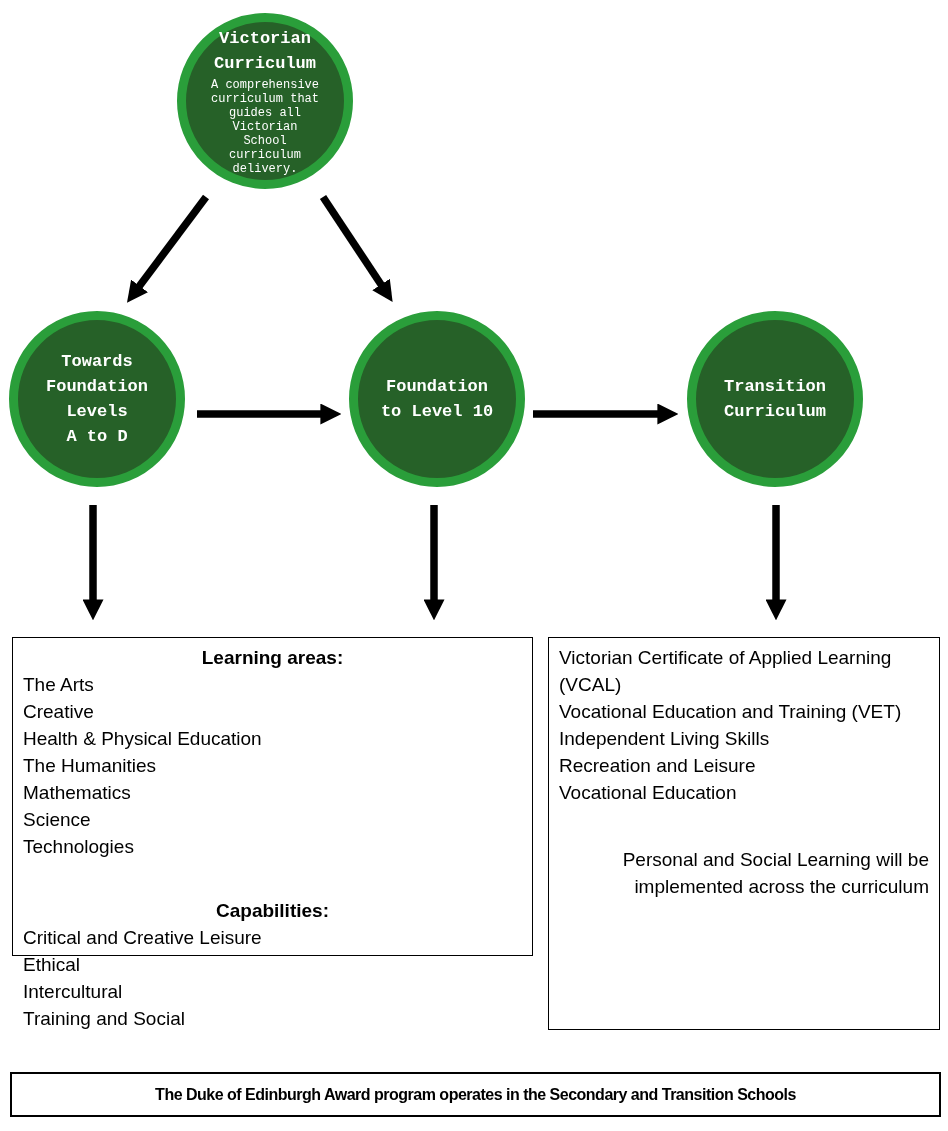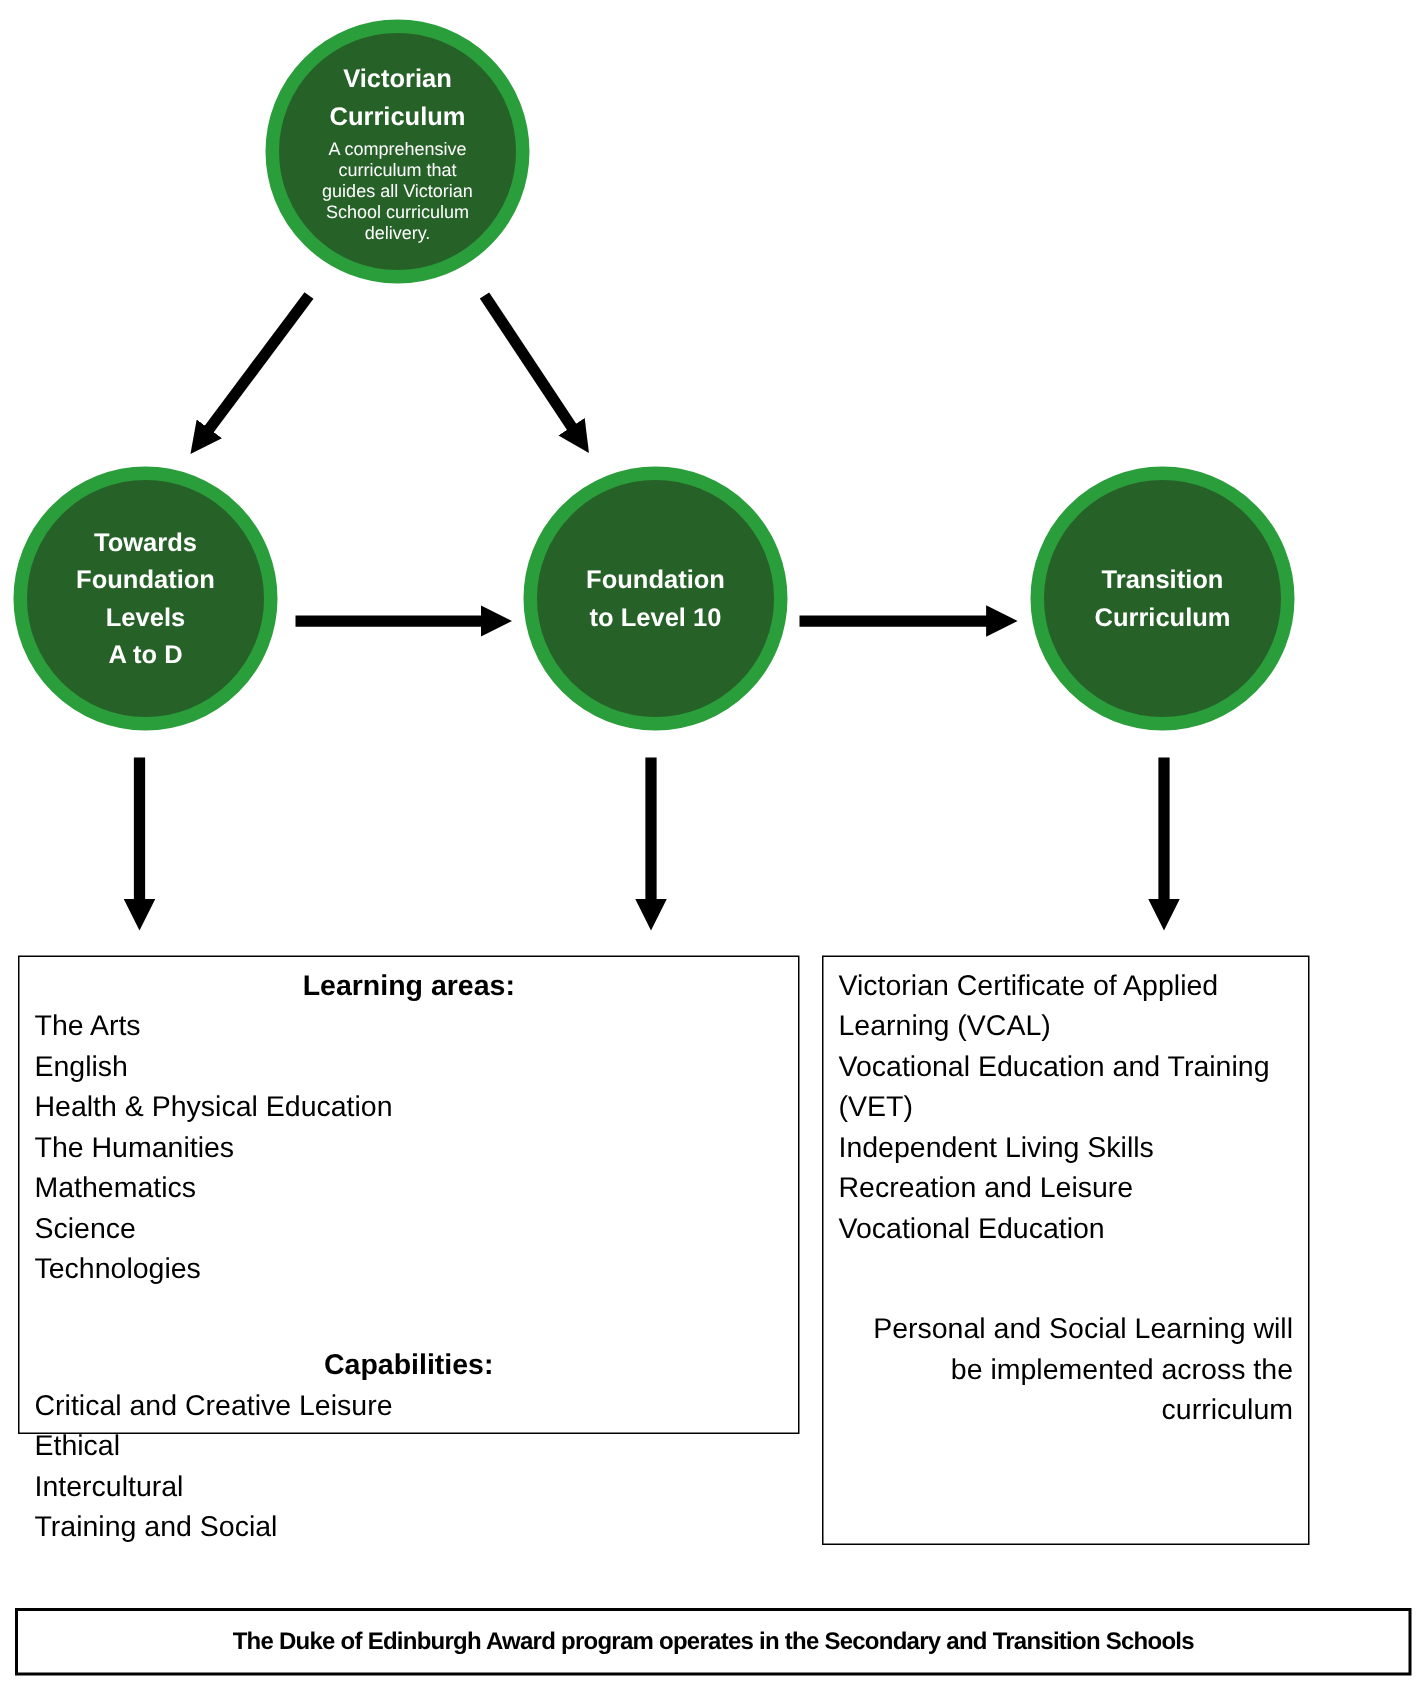"Victorian" .circle { font-family: none -> Liberation Mono, monospace }
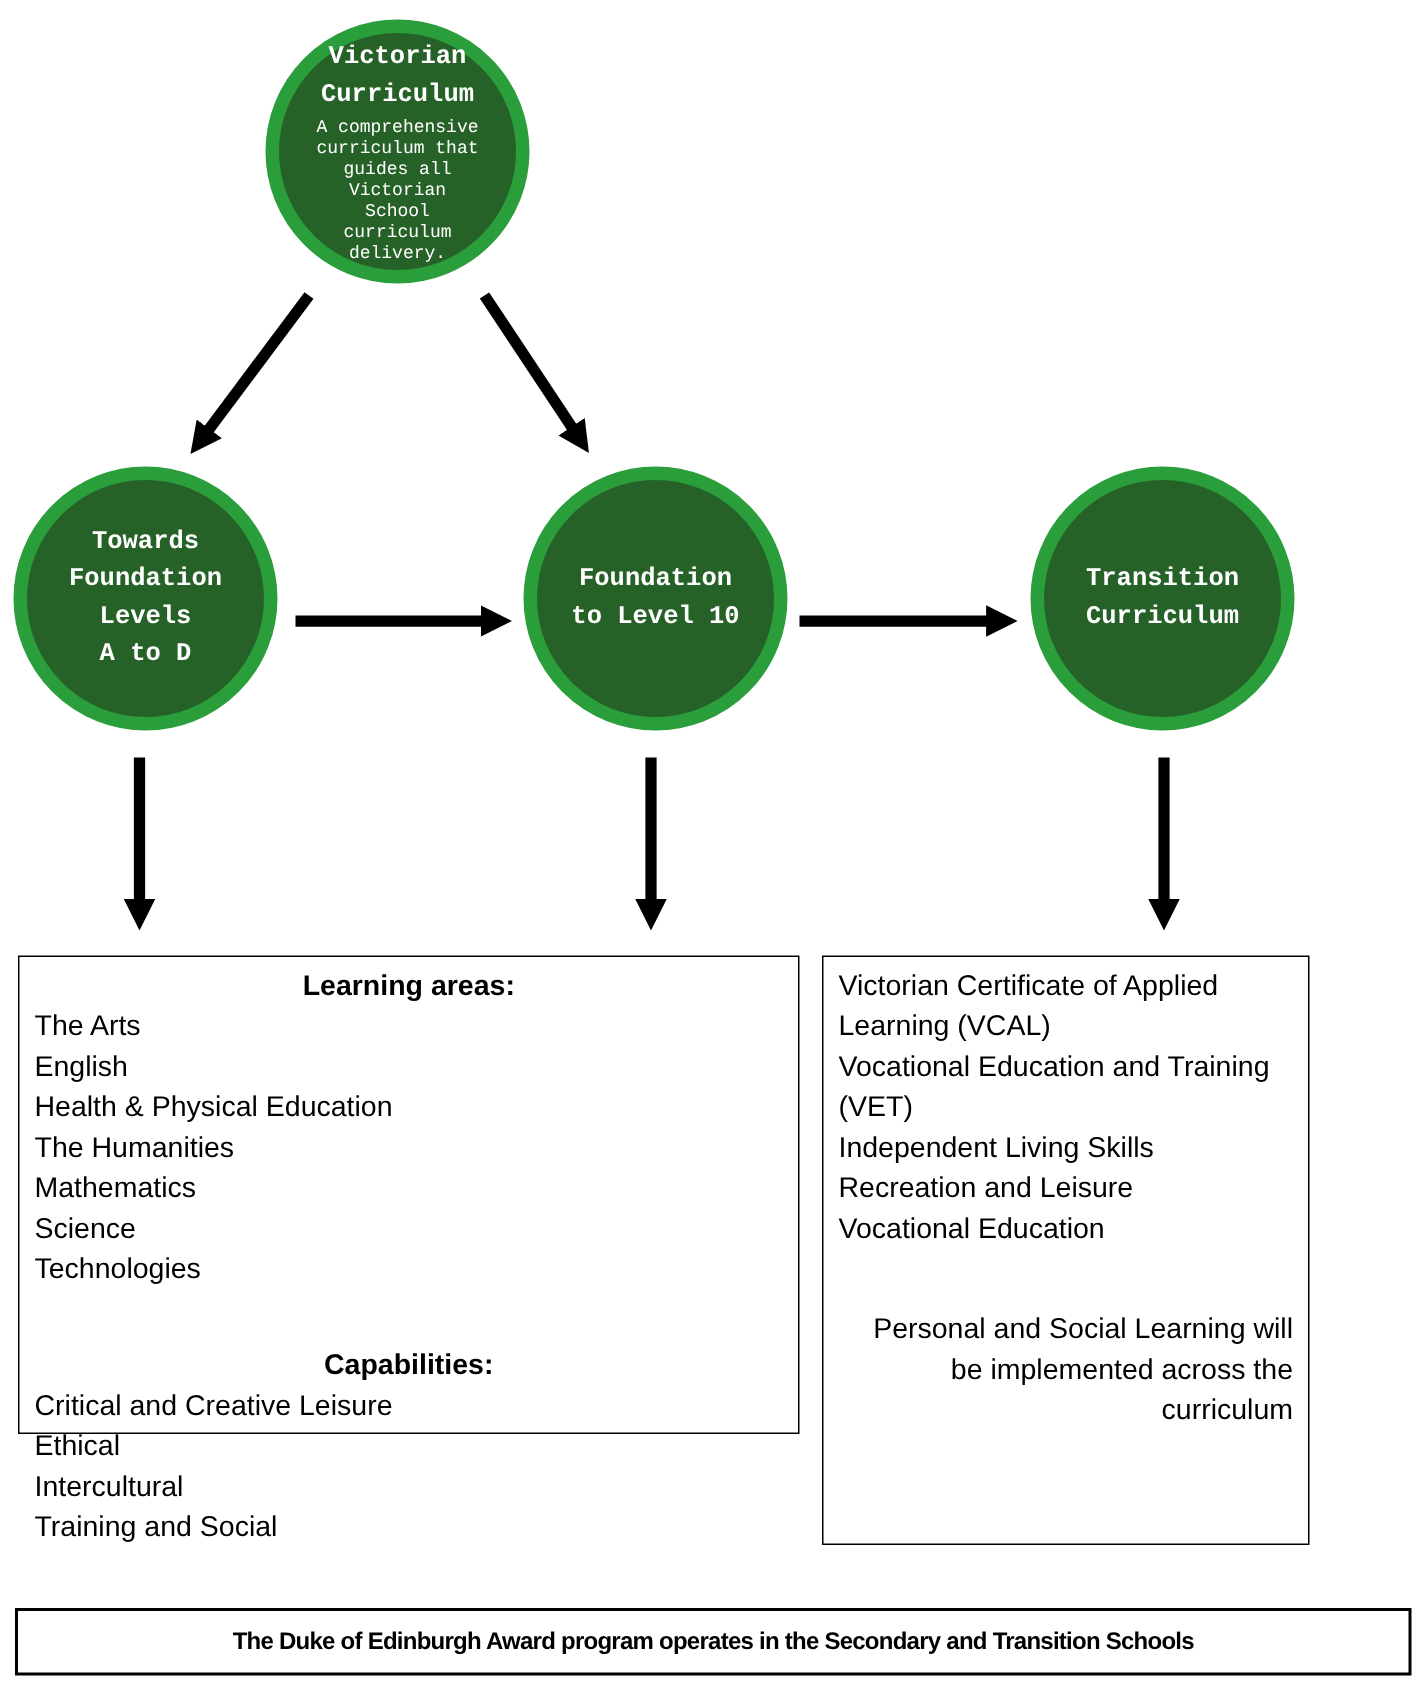"Victorian Certificate of Applied" .box.right-box { width: 325px -> 392px }
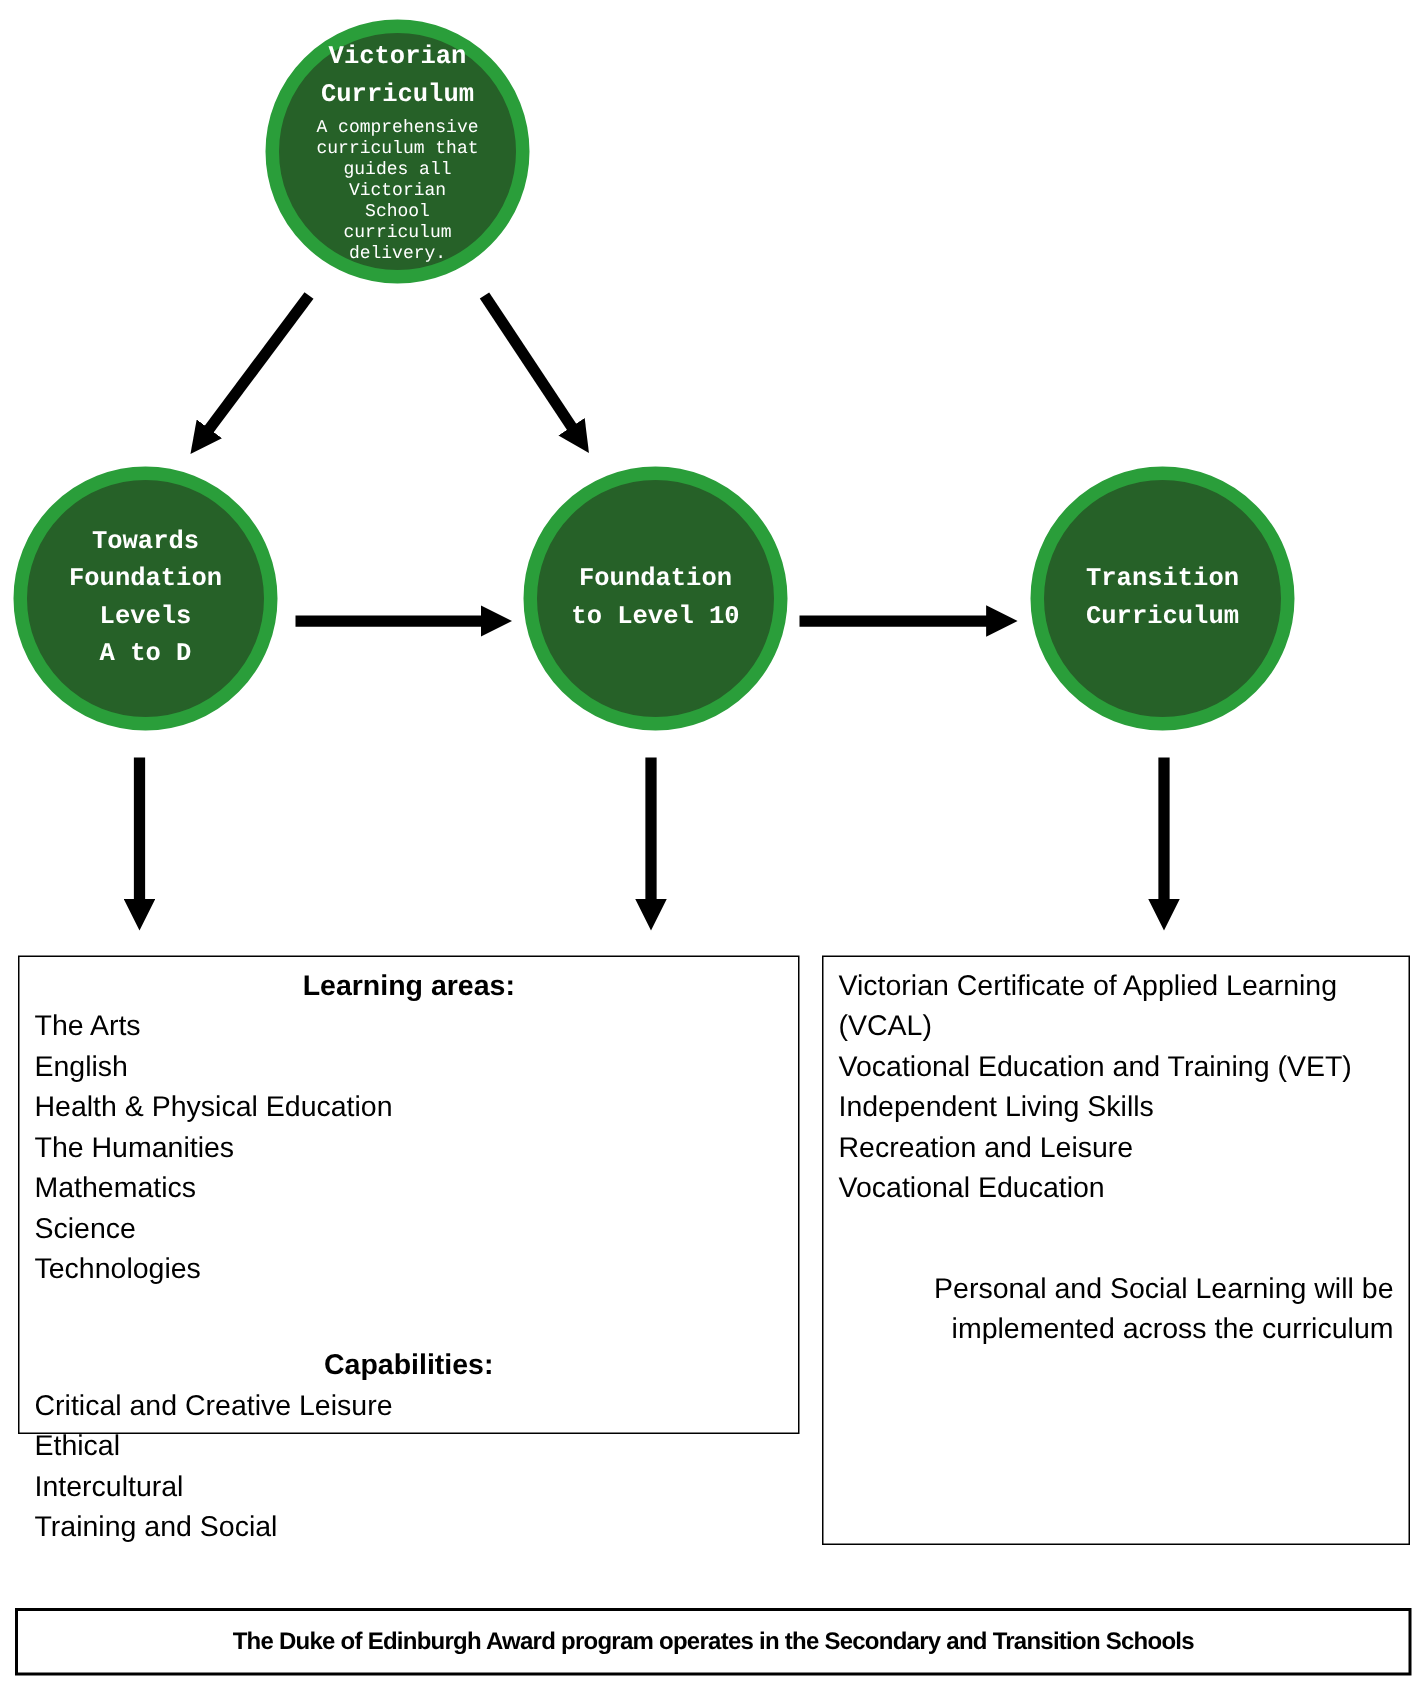"English" div.box-line { text: English -> Creative }
